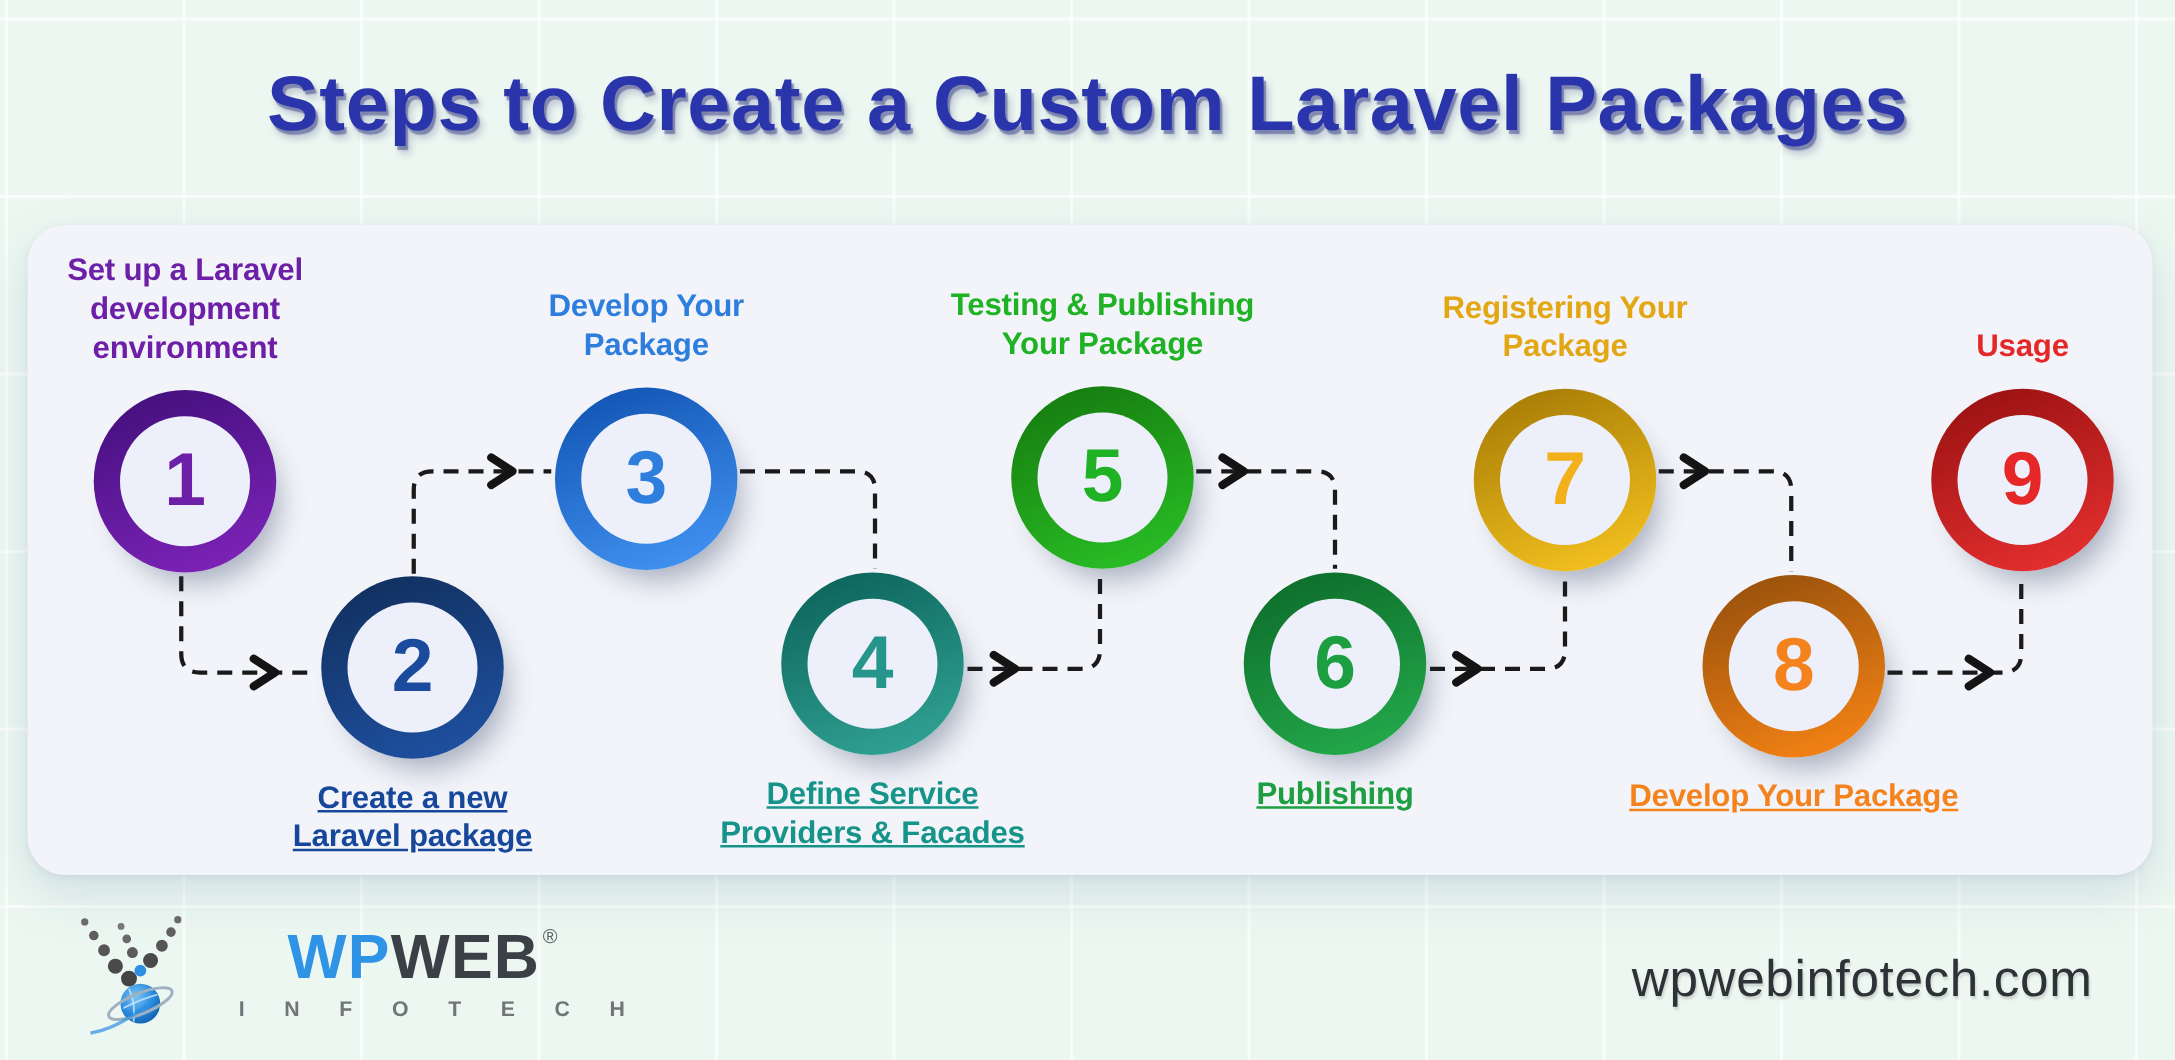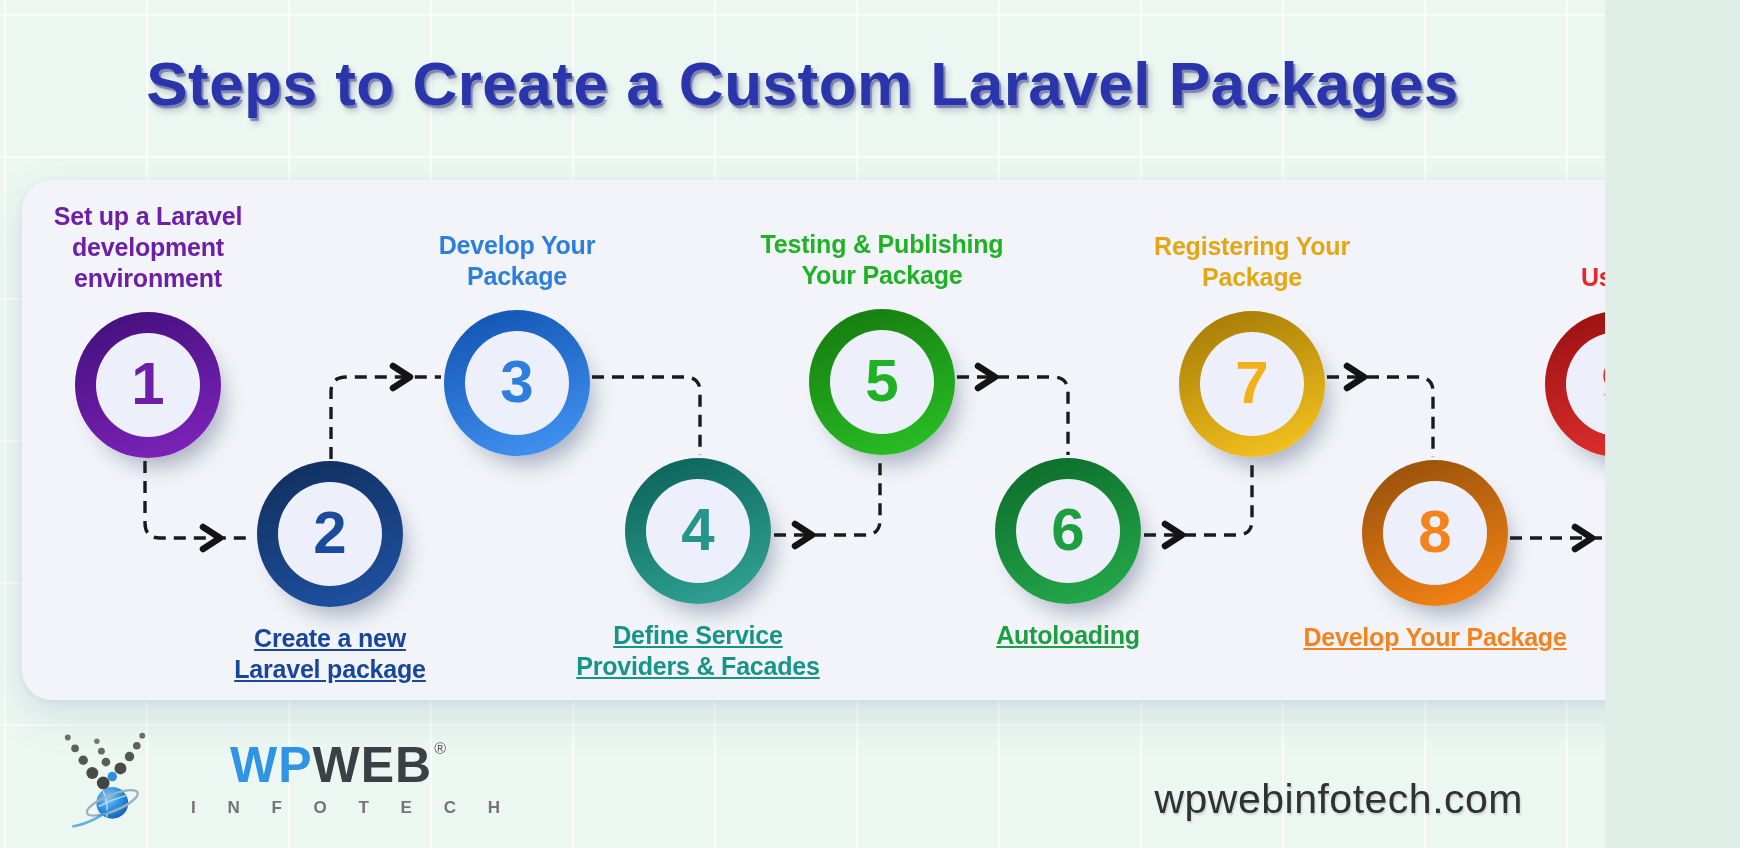"Steps to Create a Custom" .stage { width: 1605px -> 1740px }
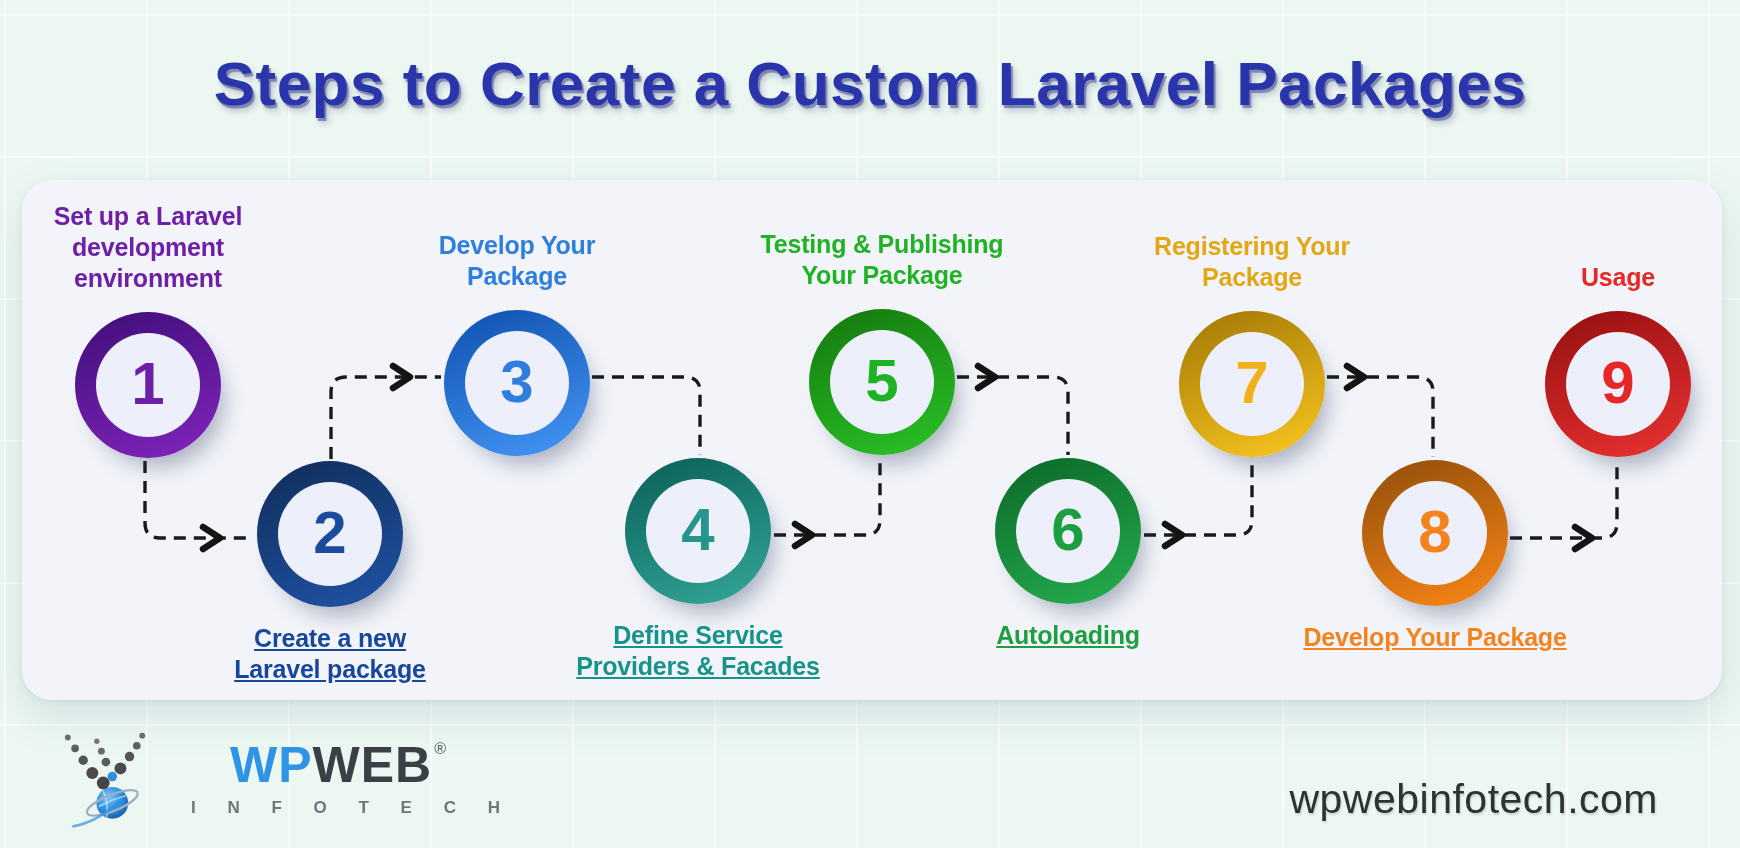"Autoloading" div.step-label { text: Autoloading -> Publishing }
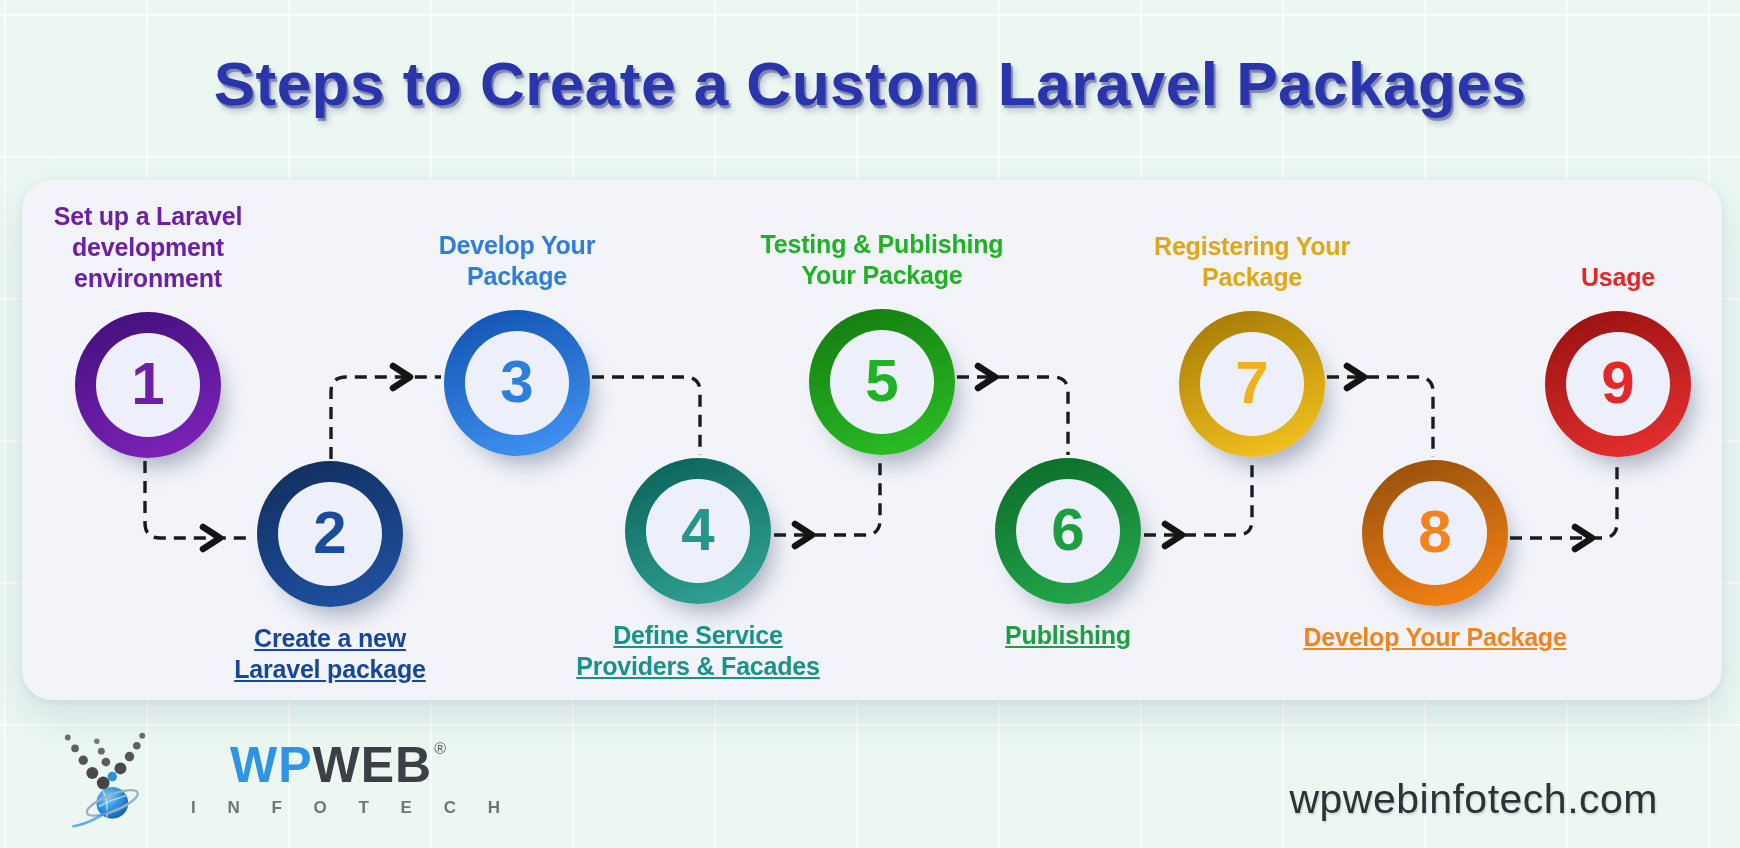"wpwebinfotech.com" .website { margin: 16px -> 0 }
